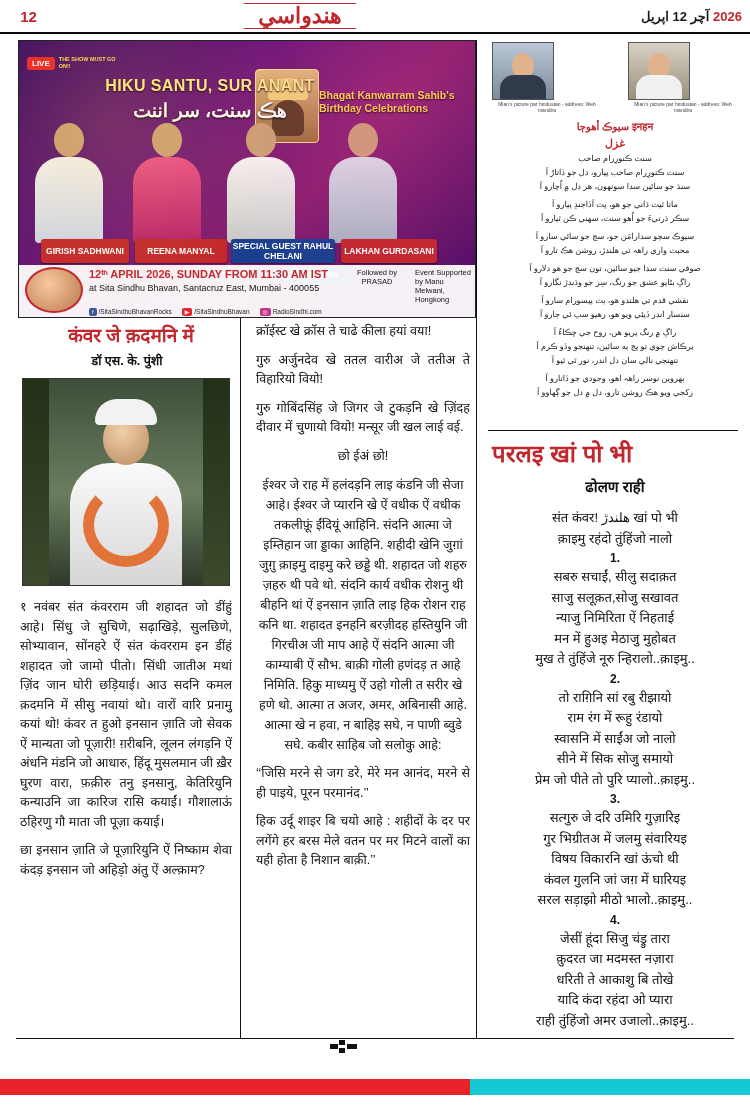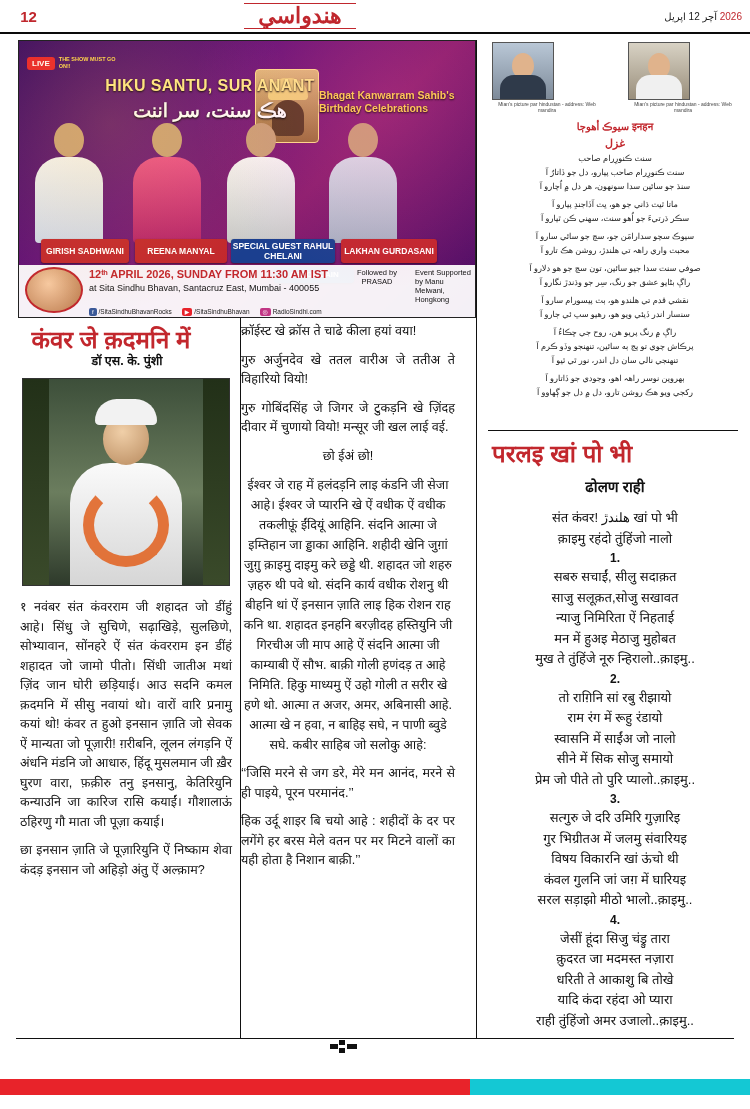"2026 آچر 12 اپريل" .mast-date { font-size: 10px -> 13px; font-weight: normal -> bold }
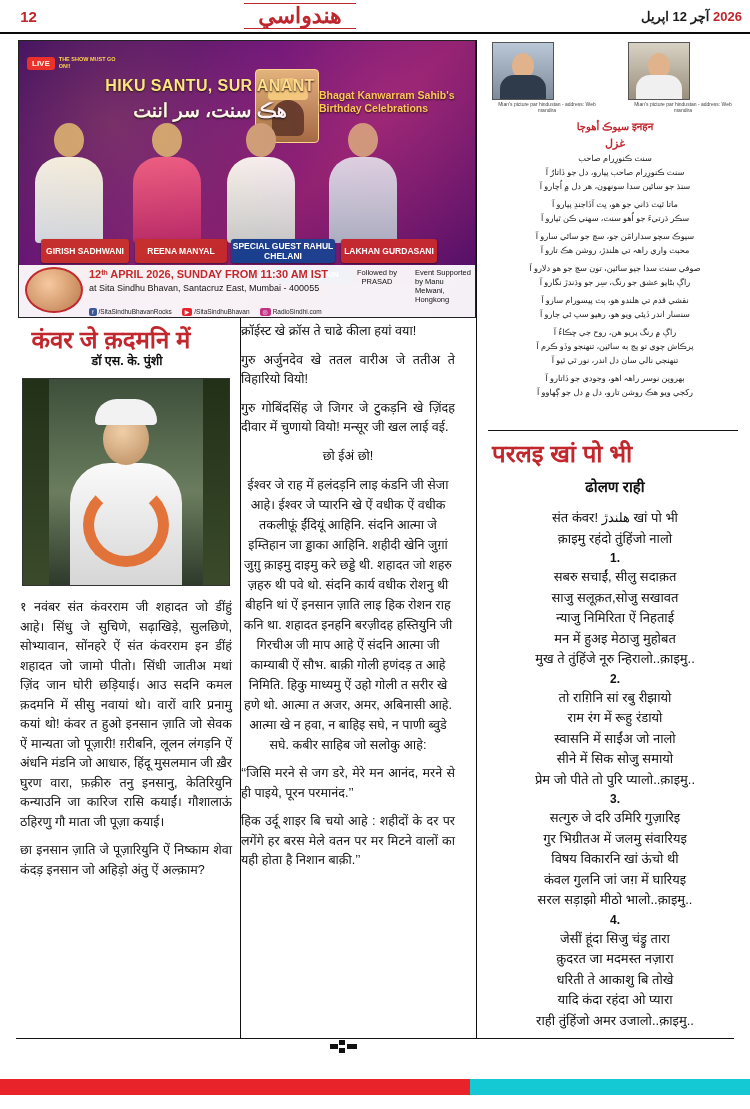"कंवर जे क़दमनि में" .l-title { font-size: 24px -> 19px; left: 4px -> 24px }
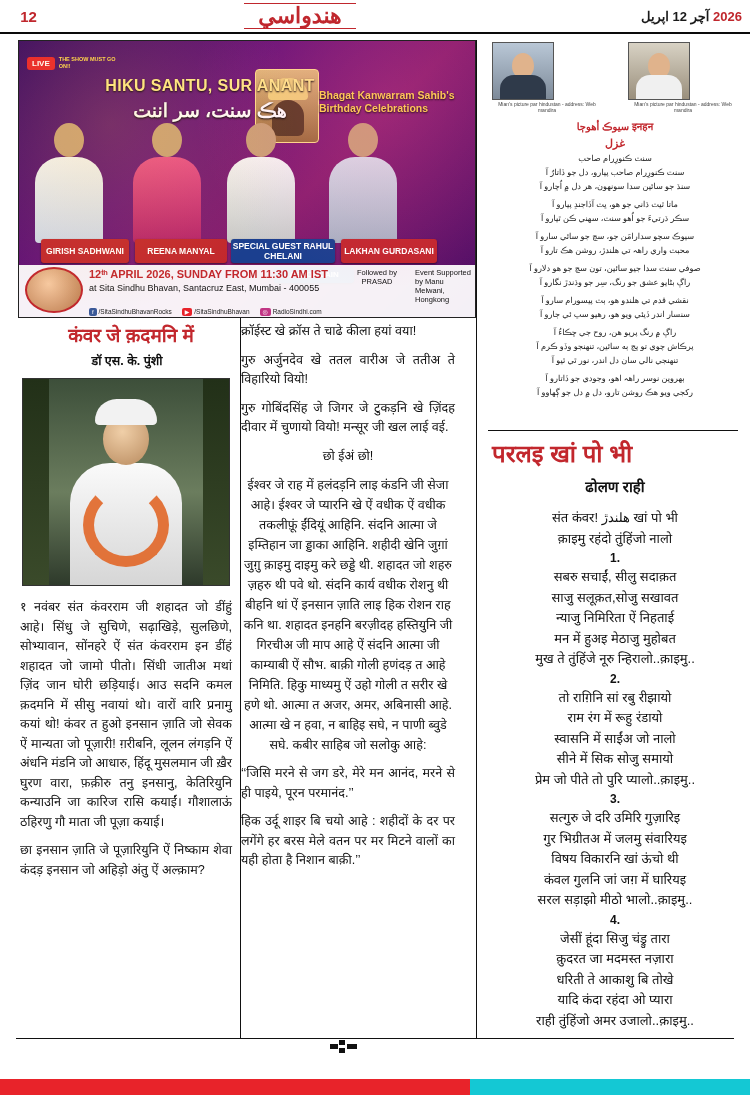"क्रॉईस्ट खे क्रॉस ते चाढे" .col2 { left: 241px -> 256px }
